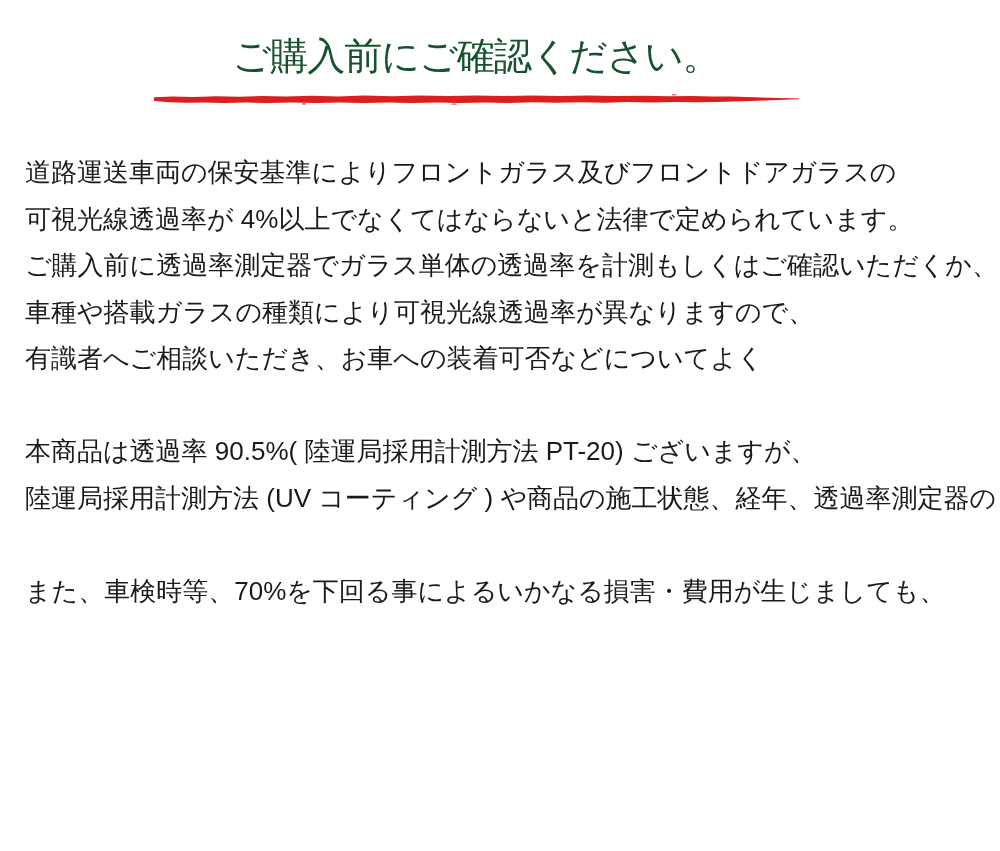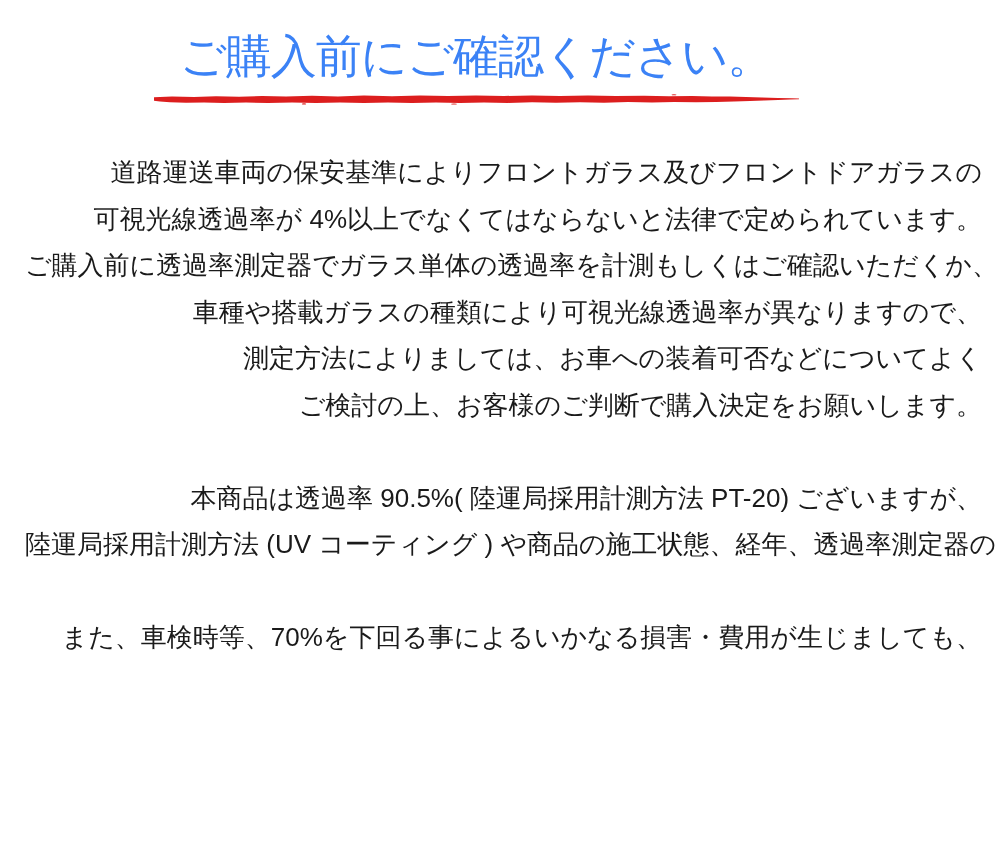"ご購入前にご確認ください。" .title { color: #3b82f6 -> #14532d; font-size: 46px -> 38px }
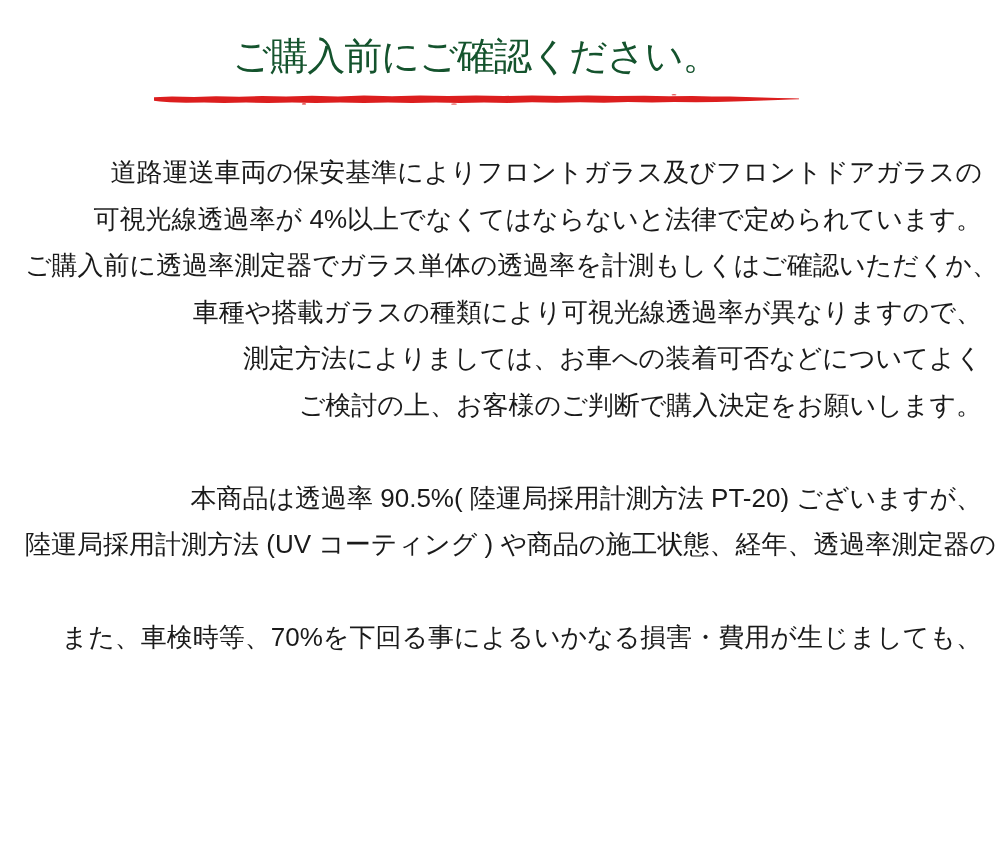"道路運送車両の保安基準によりフロントガラス及びフロントドアガラスの" .paragraph { text-align: right -> none }
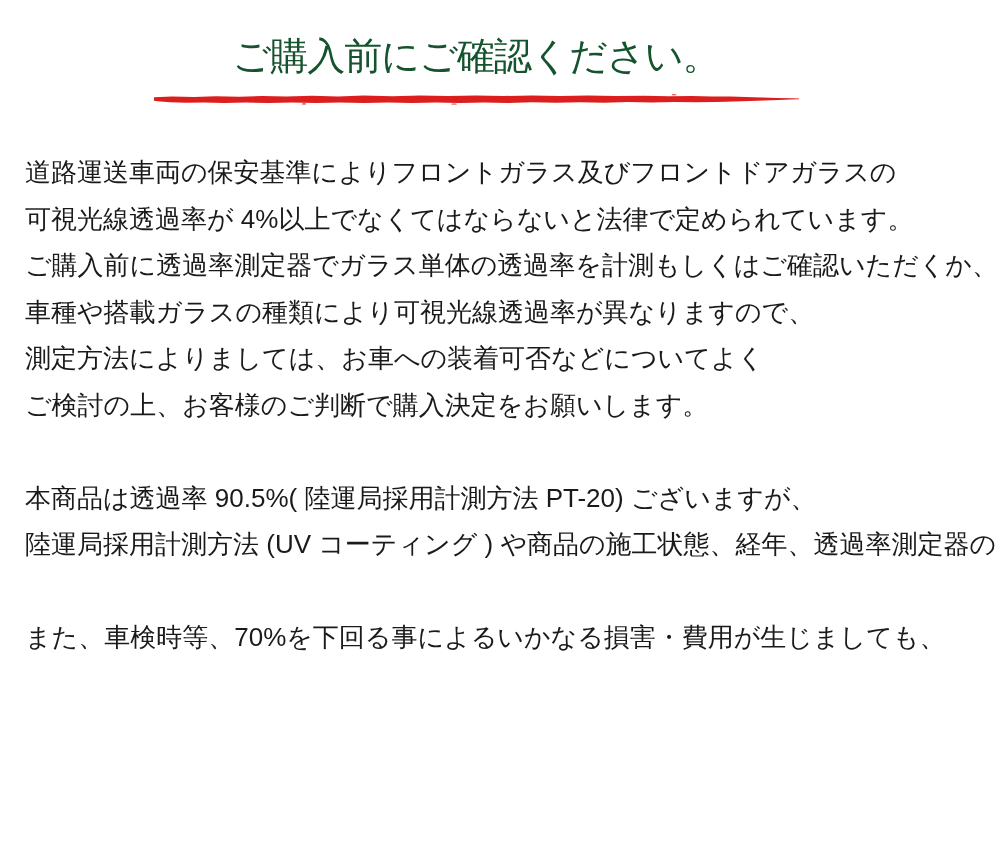"測定方法によりましては、お車への装着可否などについてよく" div.text-line { text: 測定方法によりましては -> 有識者へご相談いただき }
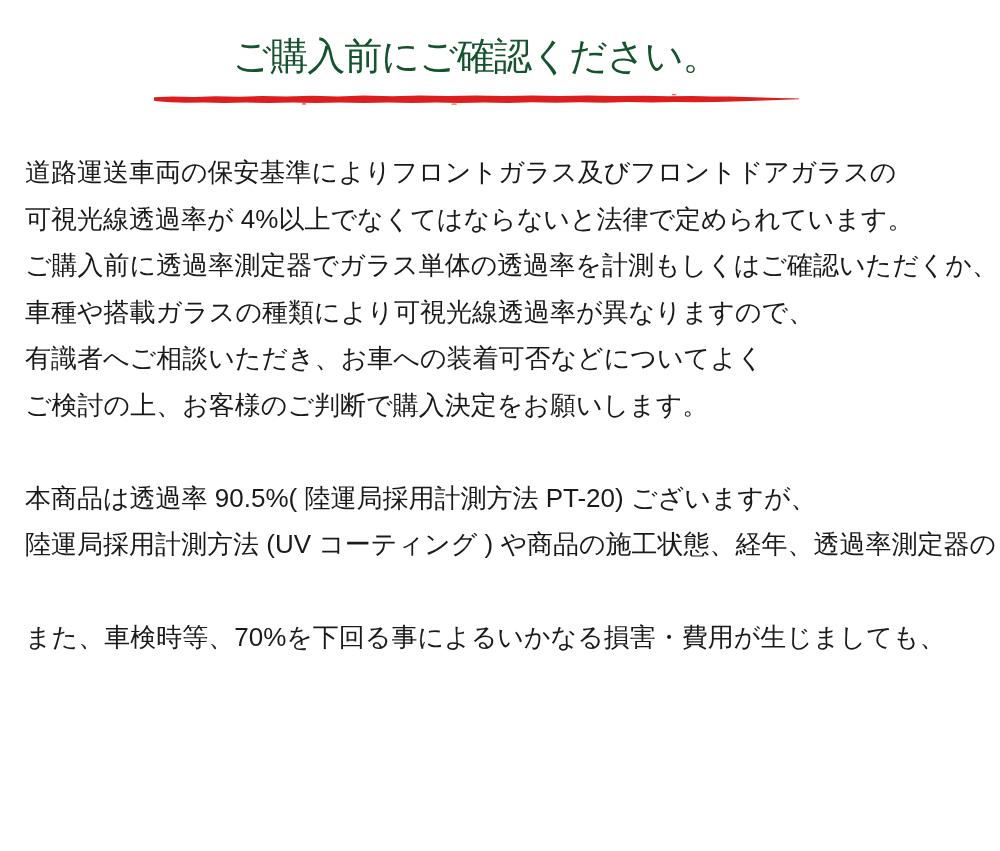"ご検討の上、お客様のご判断で購入決定をお願いします。" div.text-line { html: <div>ご検討の上、お客様のご判断で購入決定をお願いします。</div> -> none }
